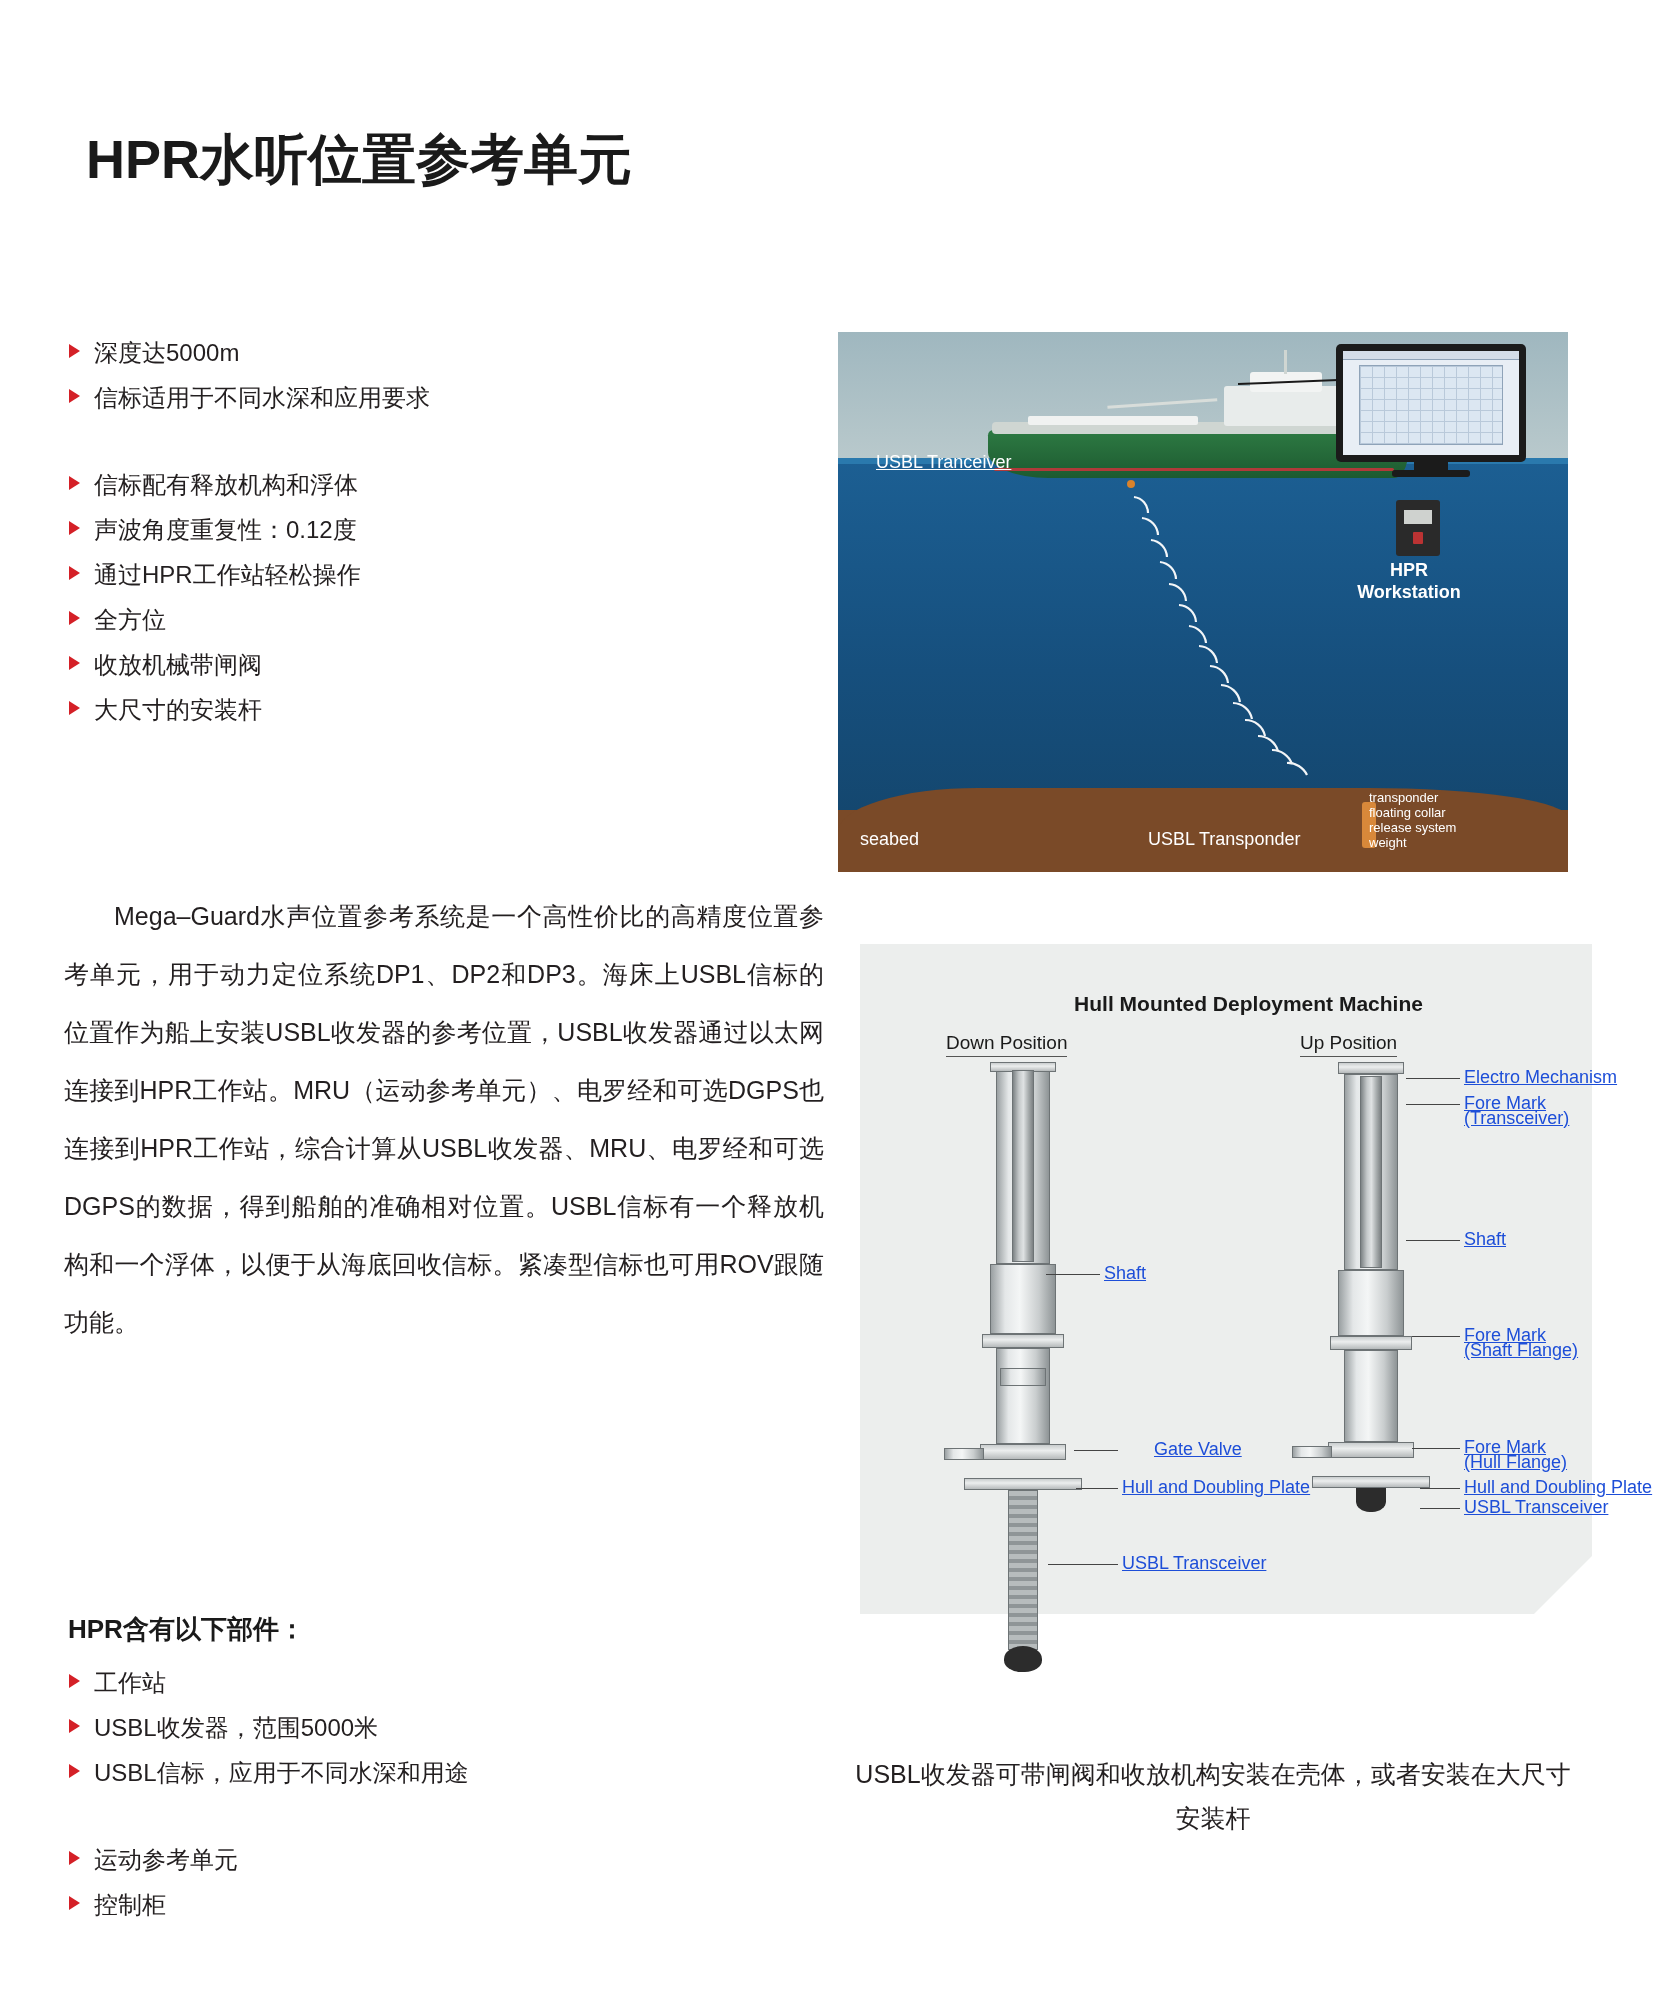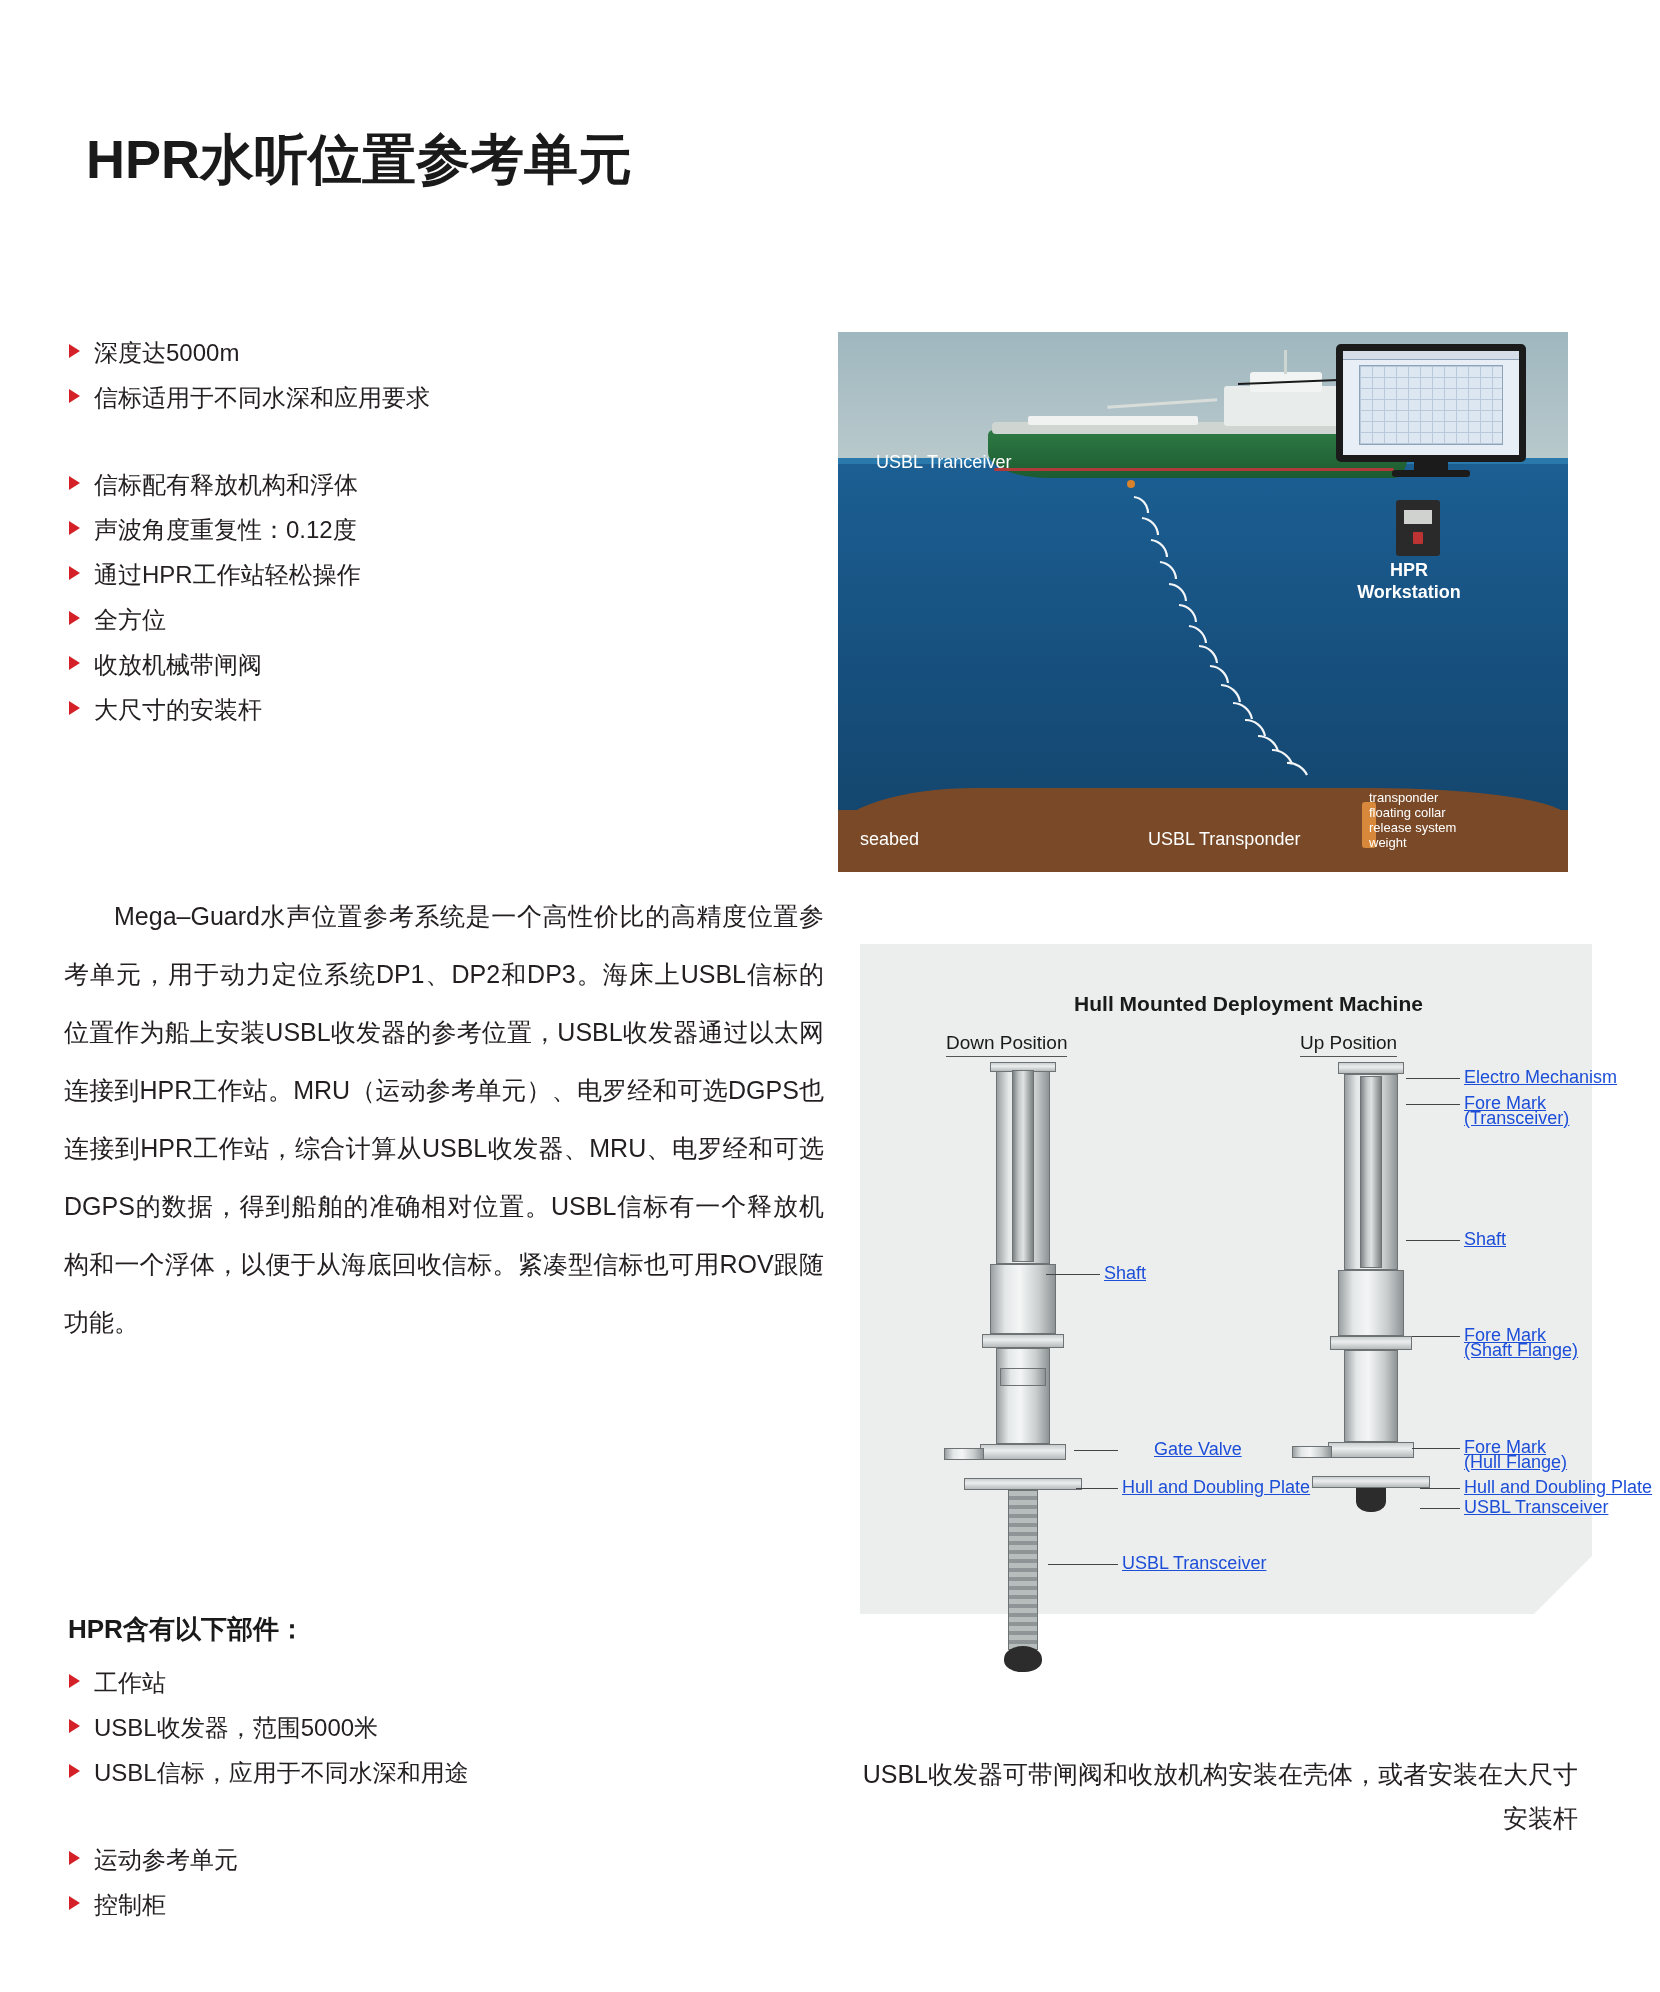"USBL Tranceiver" div.label { text-decoration: none -> underline }
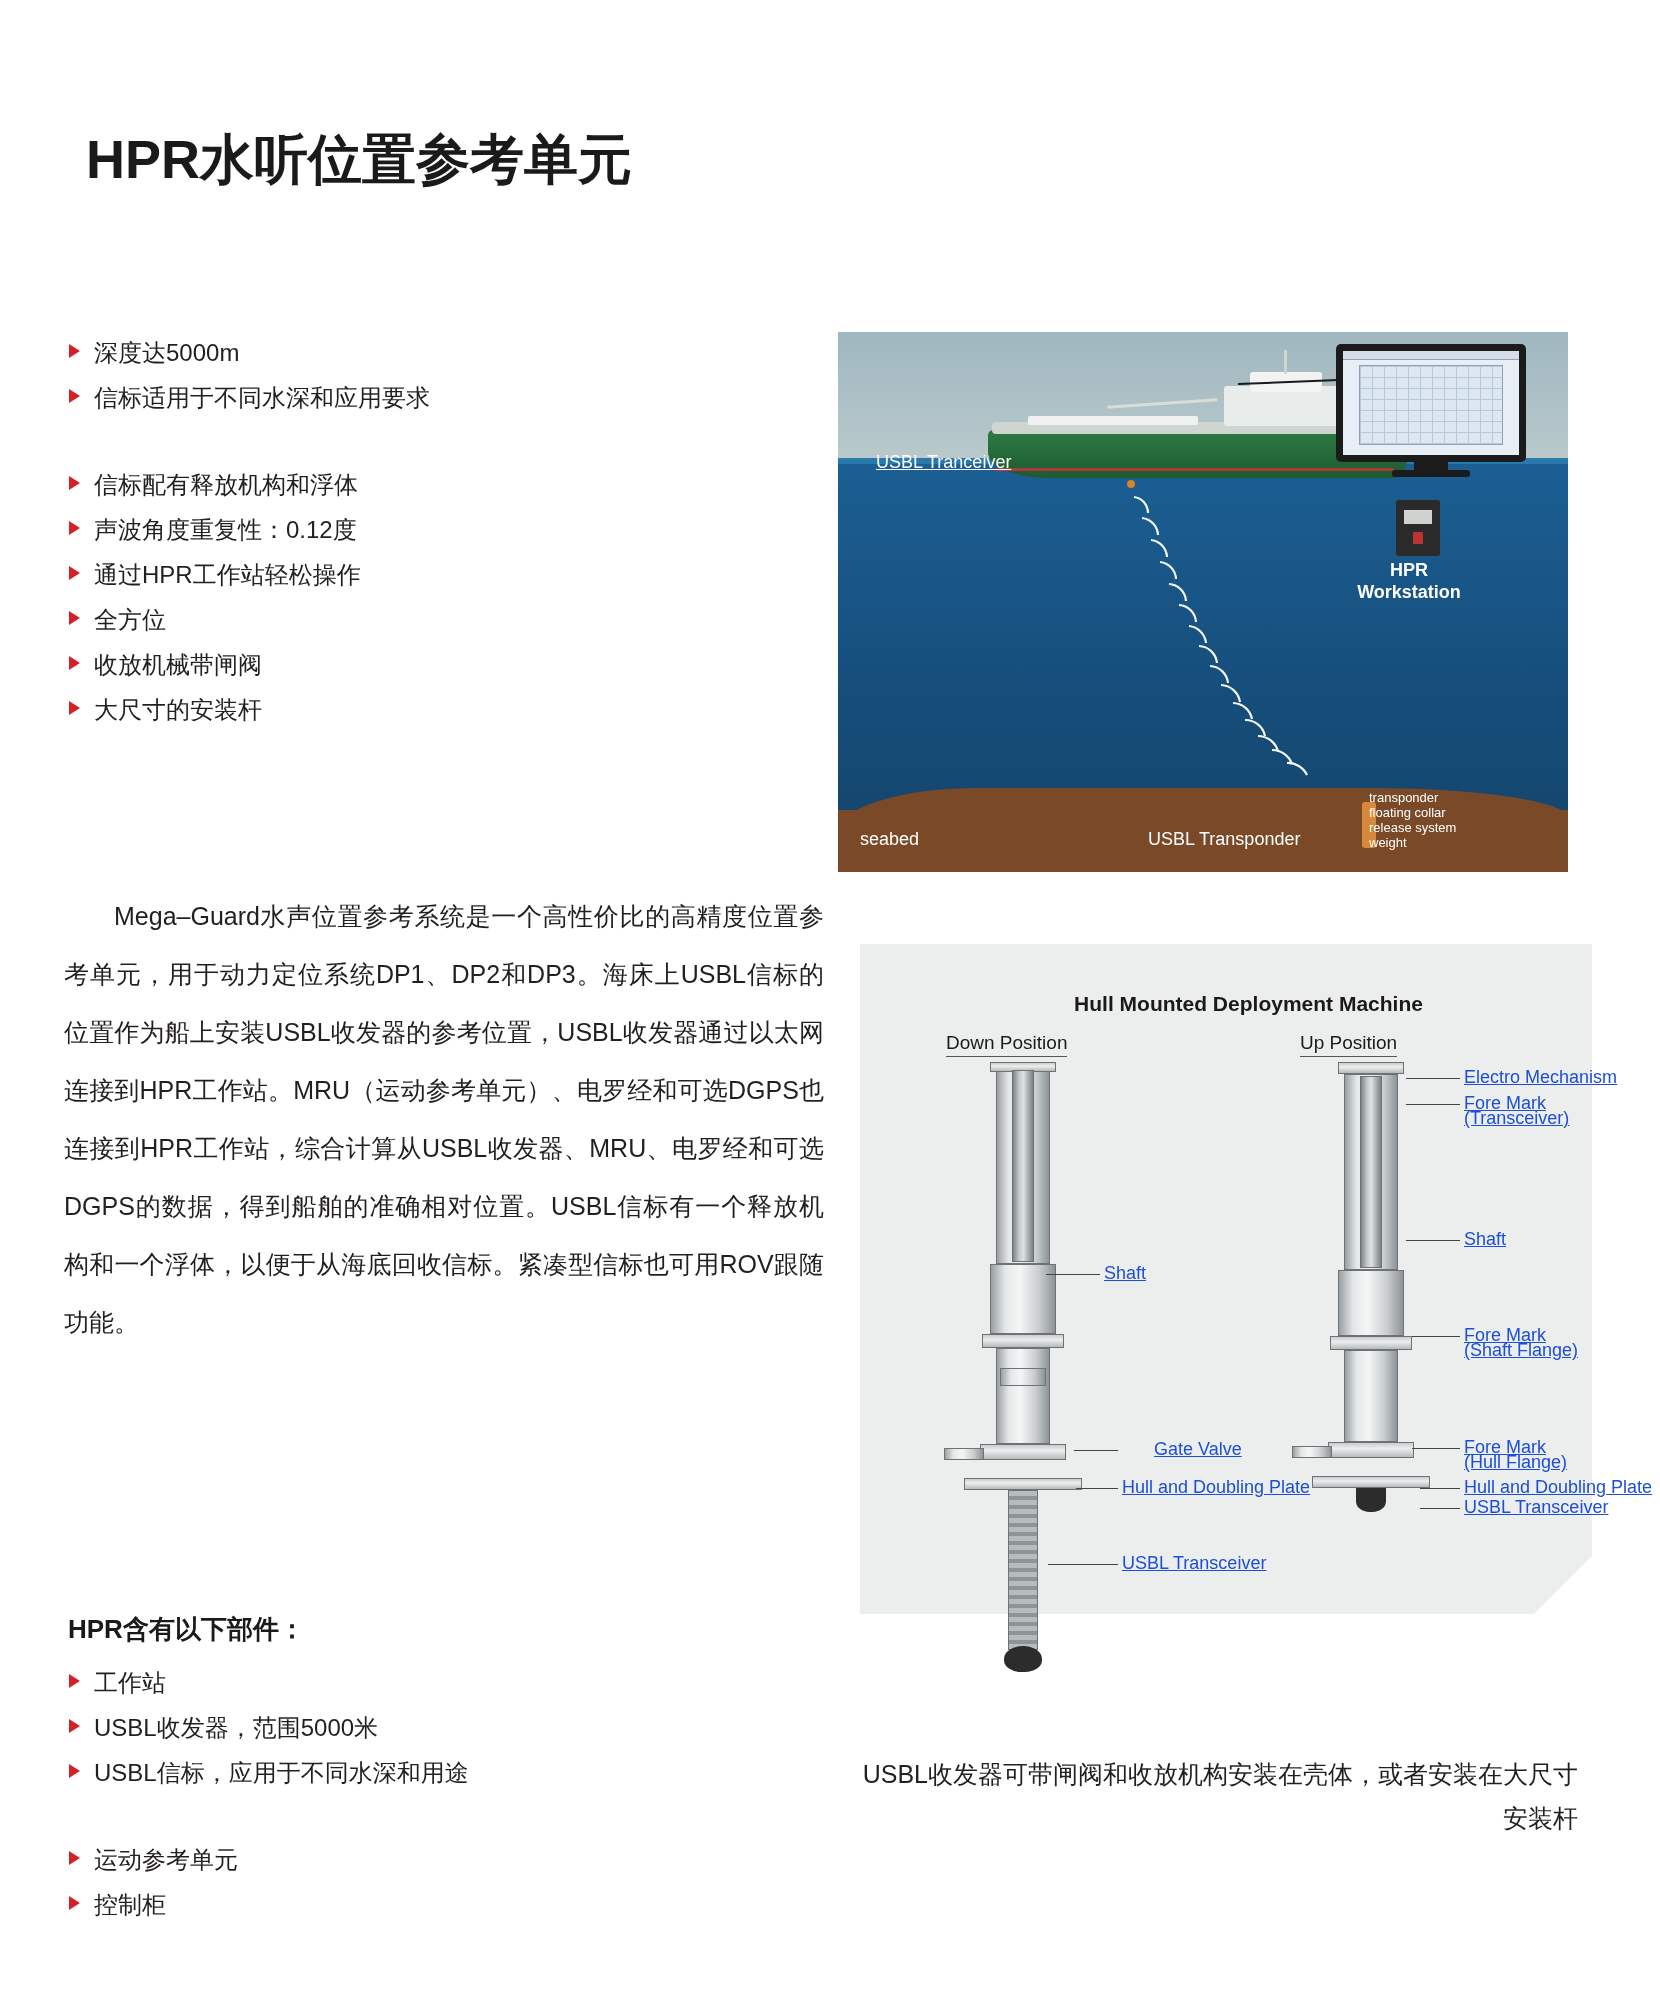"USBL收发器可带闸阀和收放机构安装在壳体，或者安装在大尺寸安装杆" .bottom-caption { text-align: right -> center }
